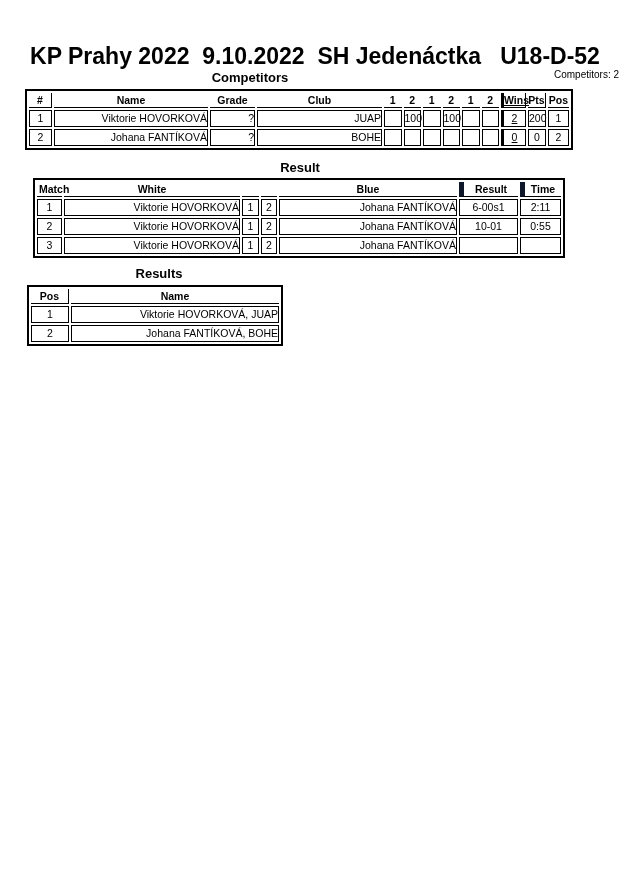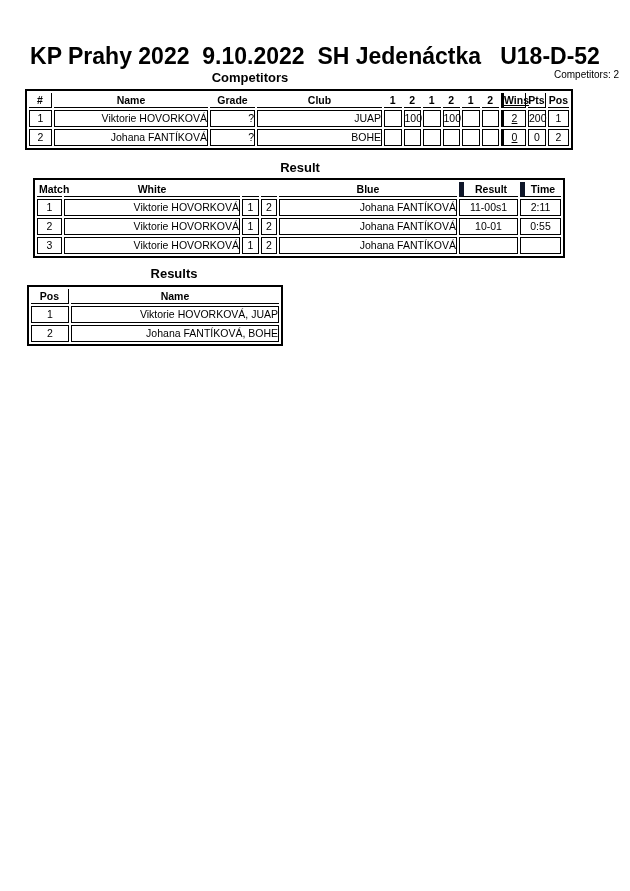"11-00s1" td { text: 11-00s1 -> 6-00s1 }
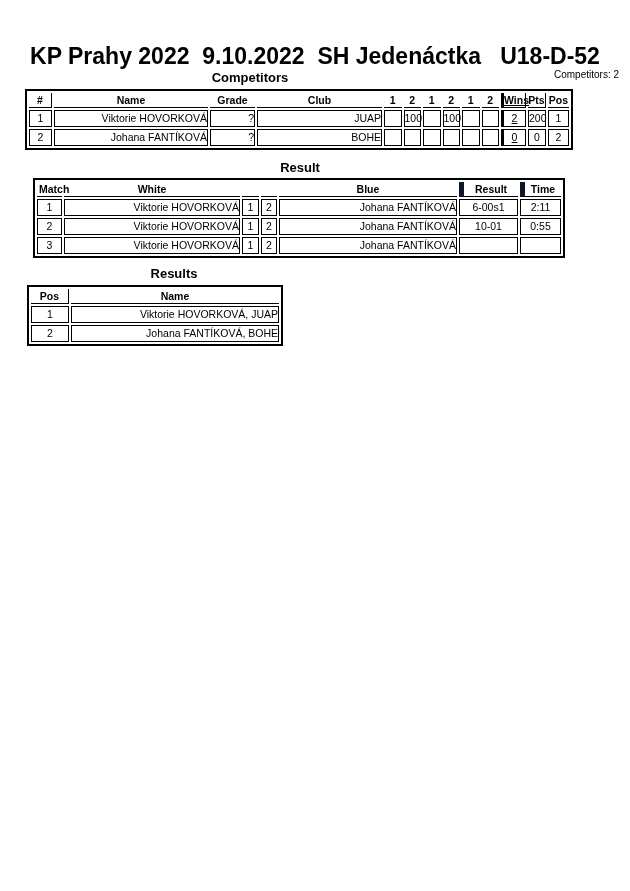"Results" #h-results { left: 174px -> 159px }
